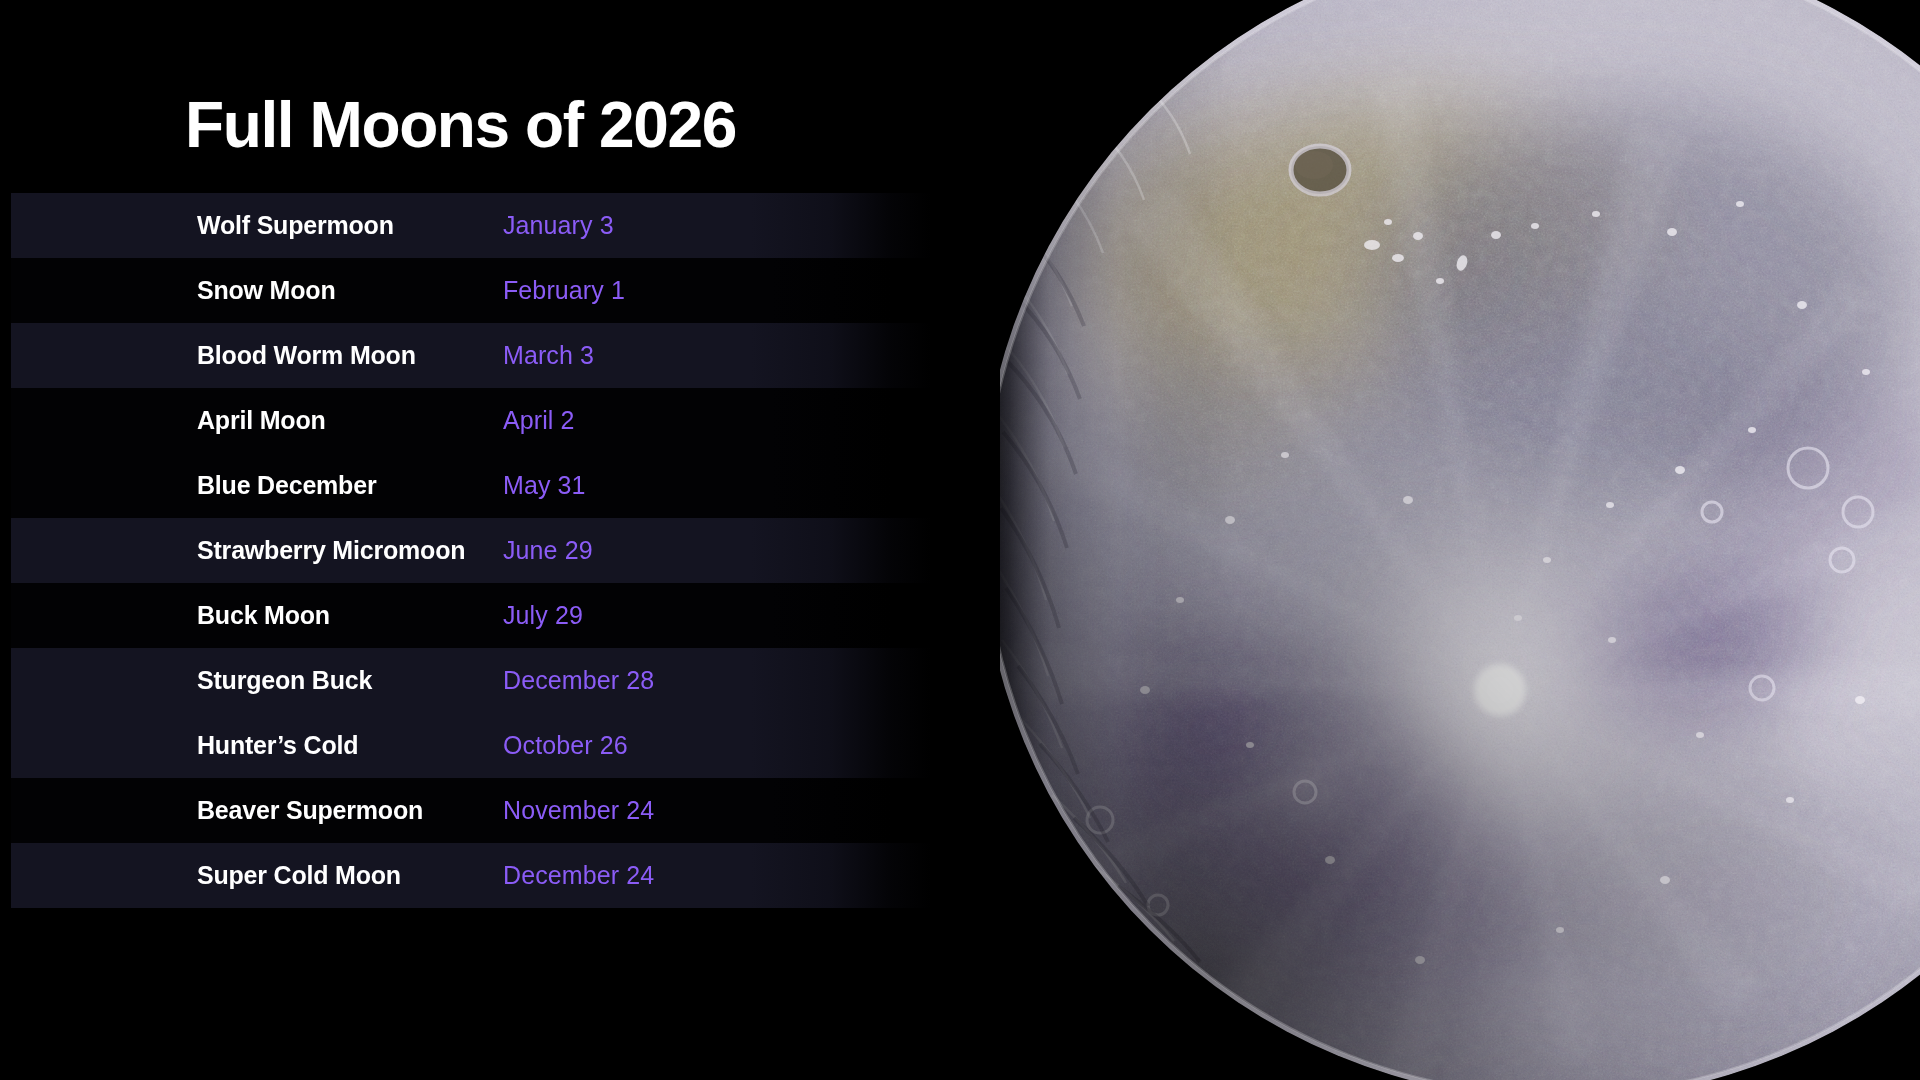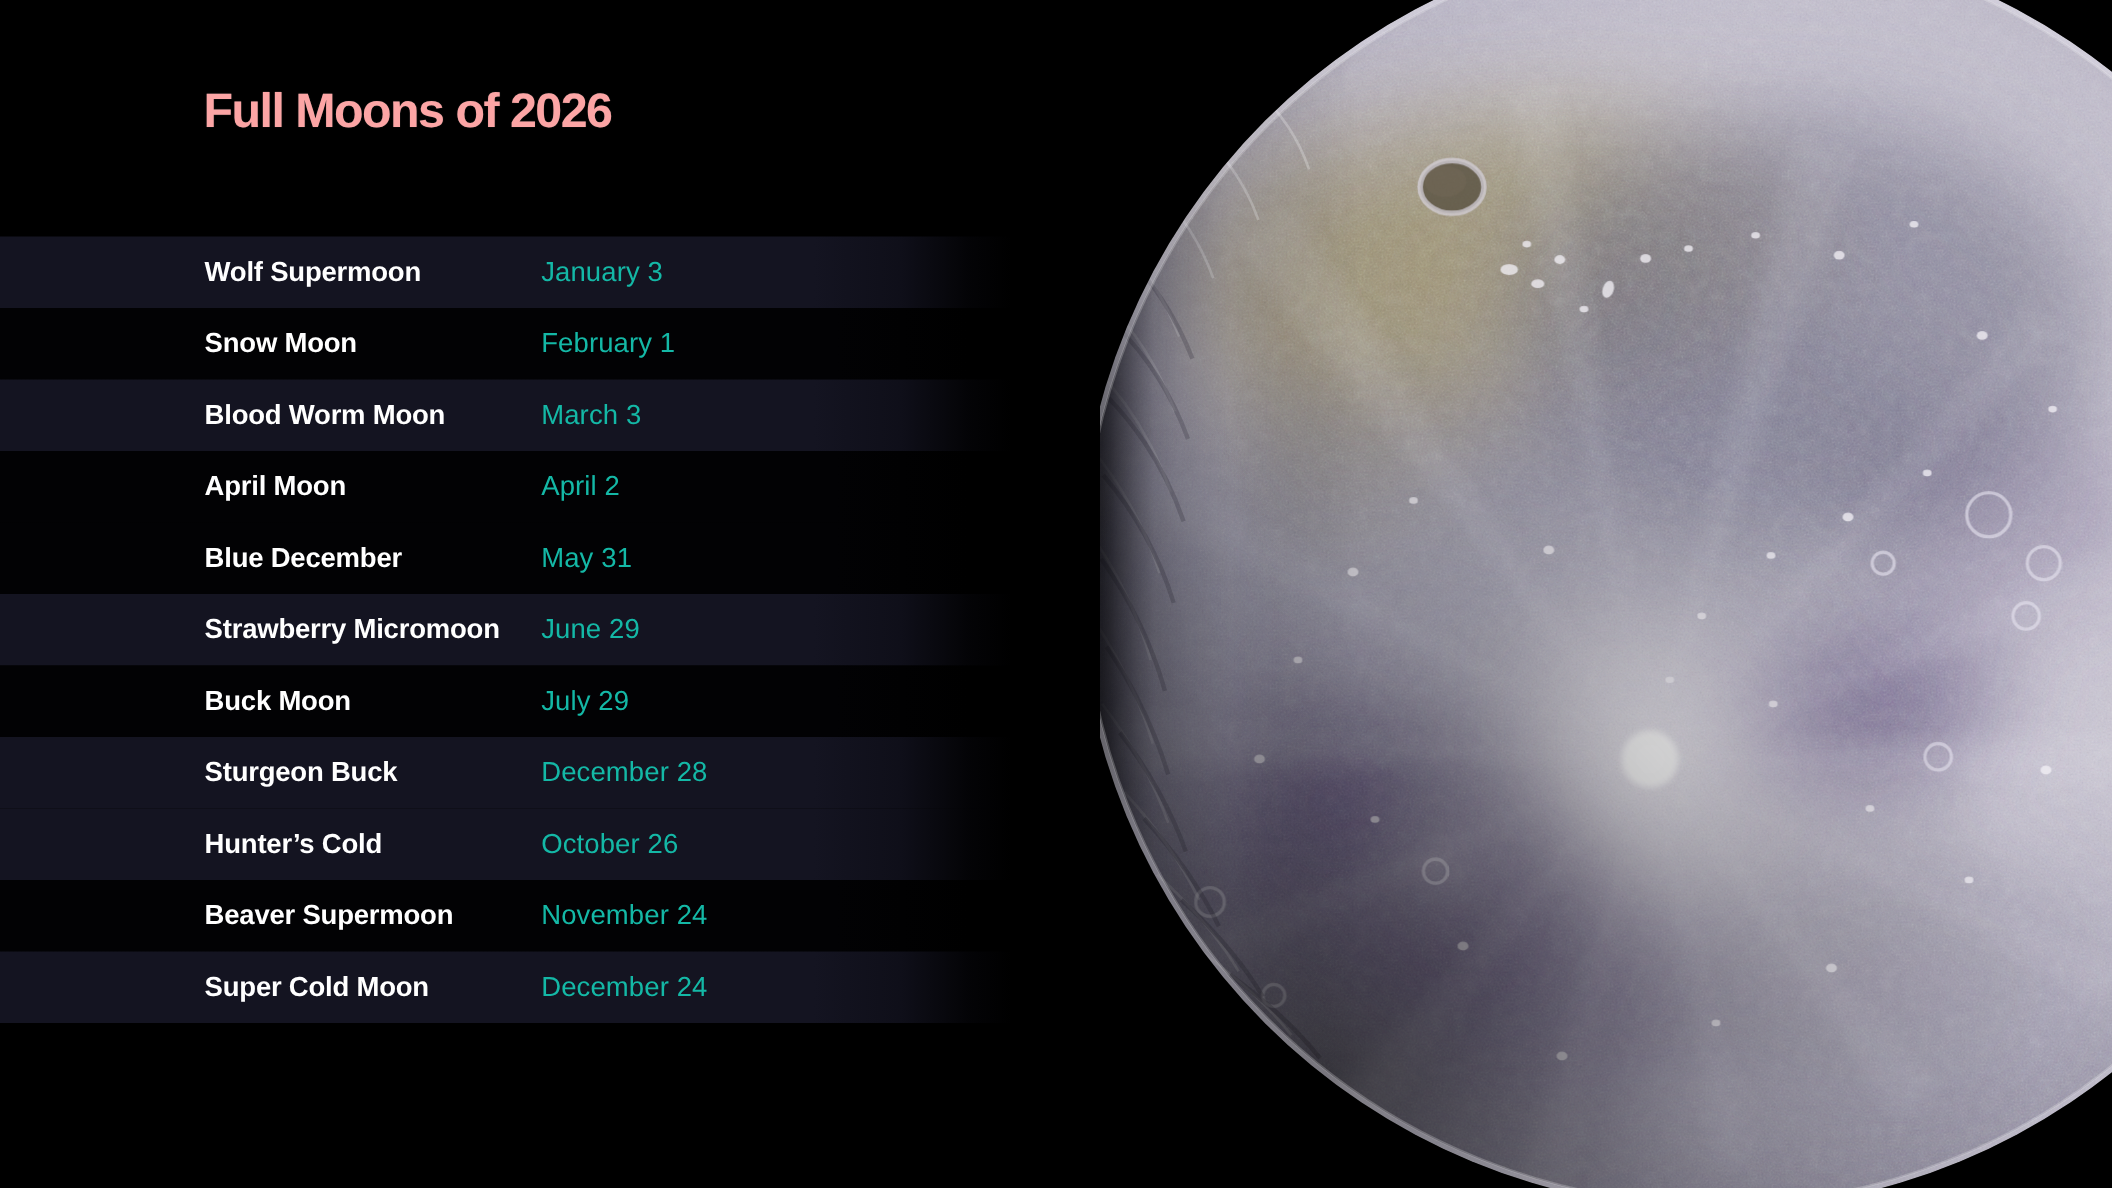"Full Moons of 2026" #page-title { color: #fca5a5 -> #ffffff; font-size: 44px -> 64px; top: 78px -> 92px }
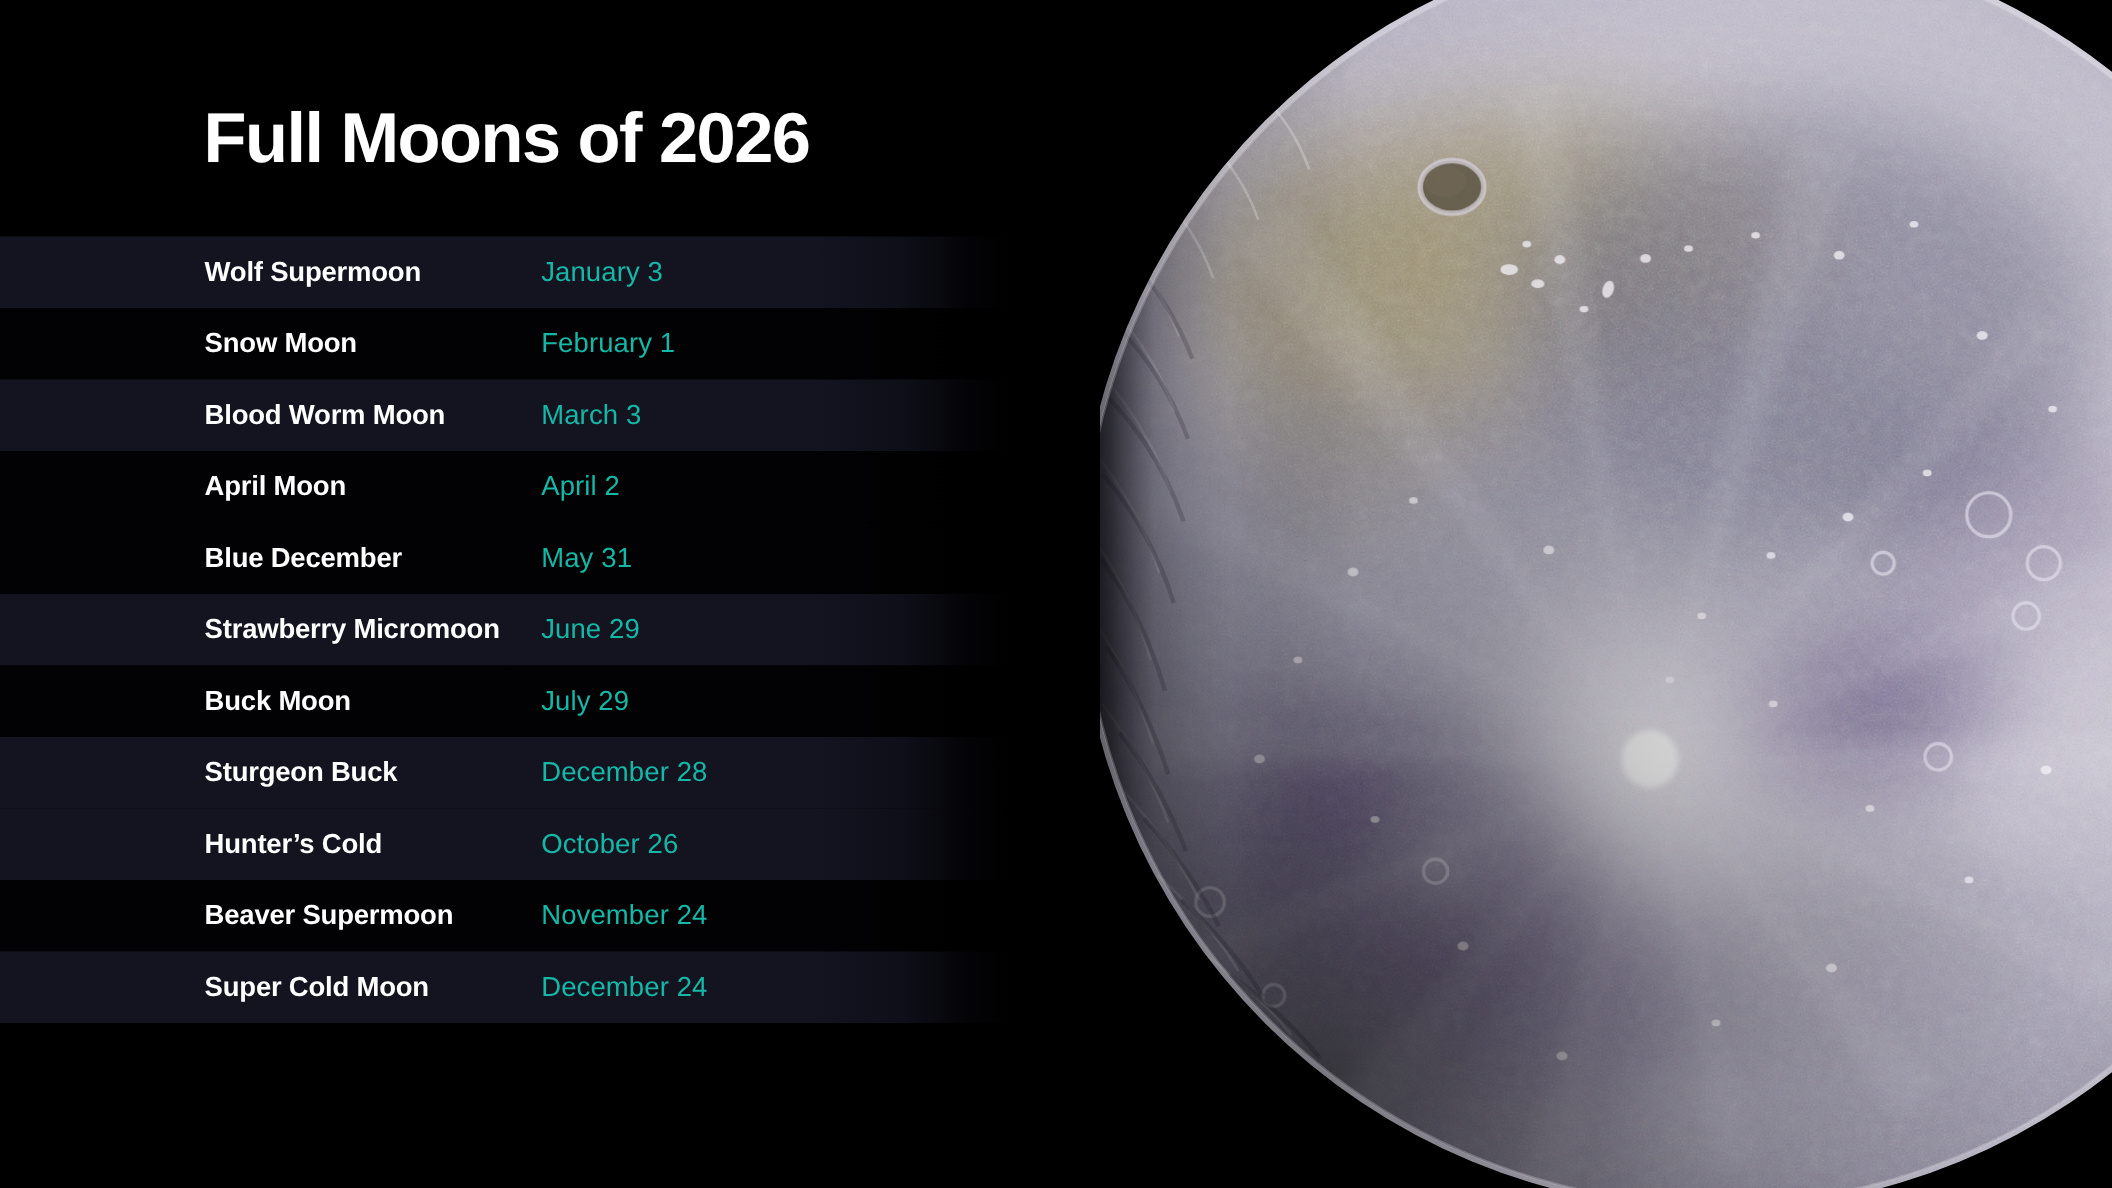"Wolf Supermoon" #moon-table { left: 0 -> 11px; margin-top: 22px -> none }
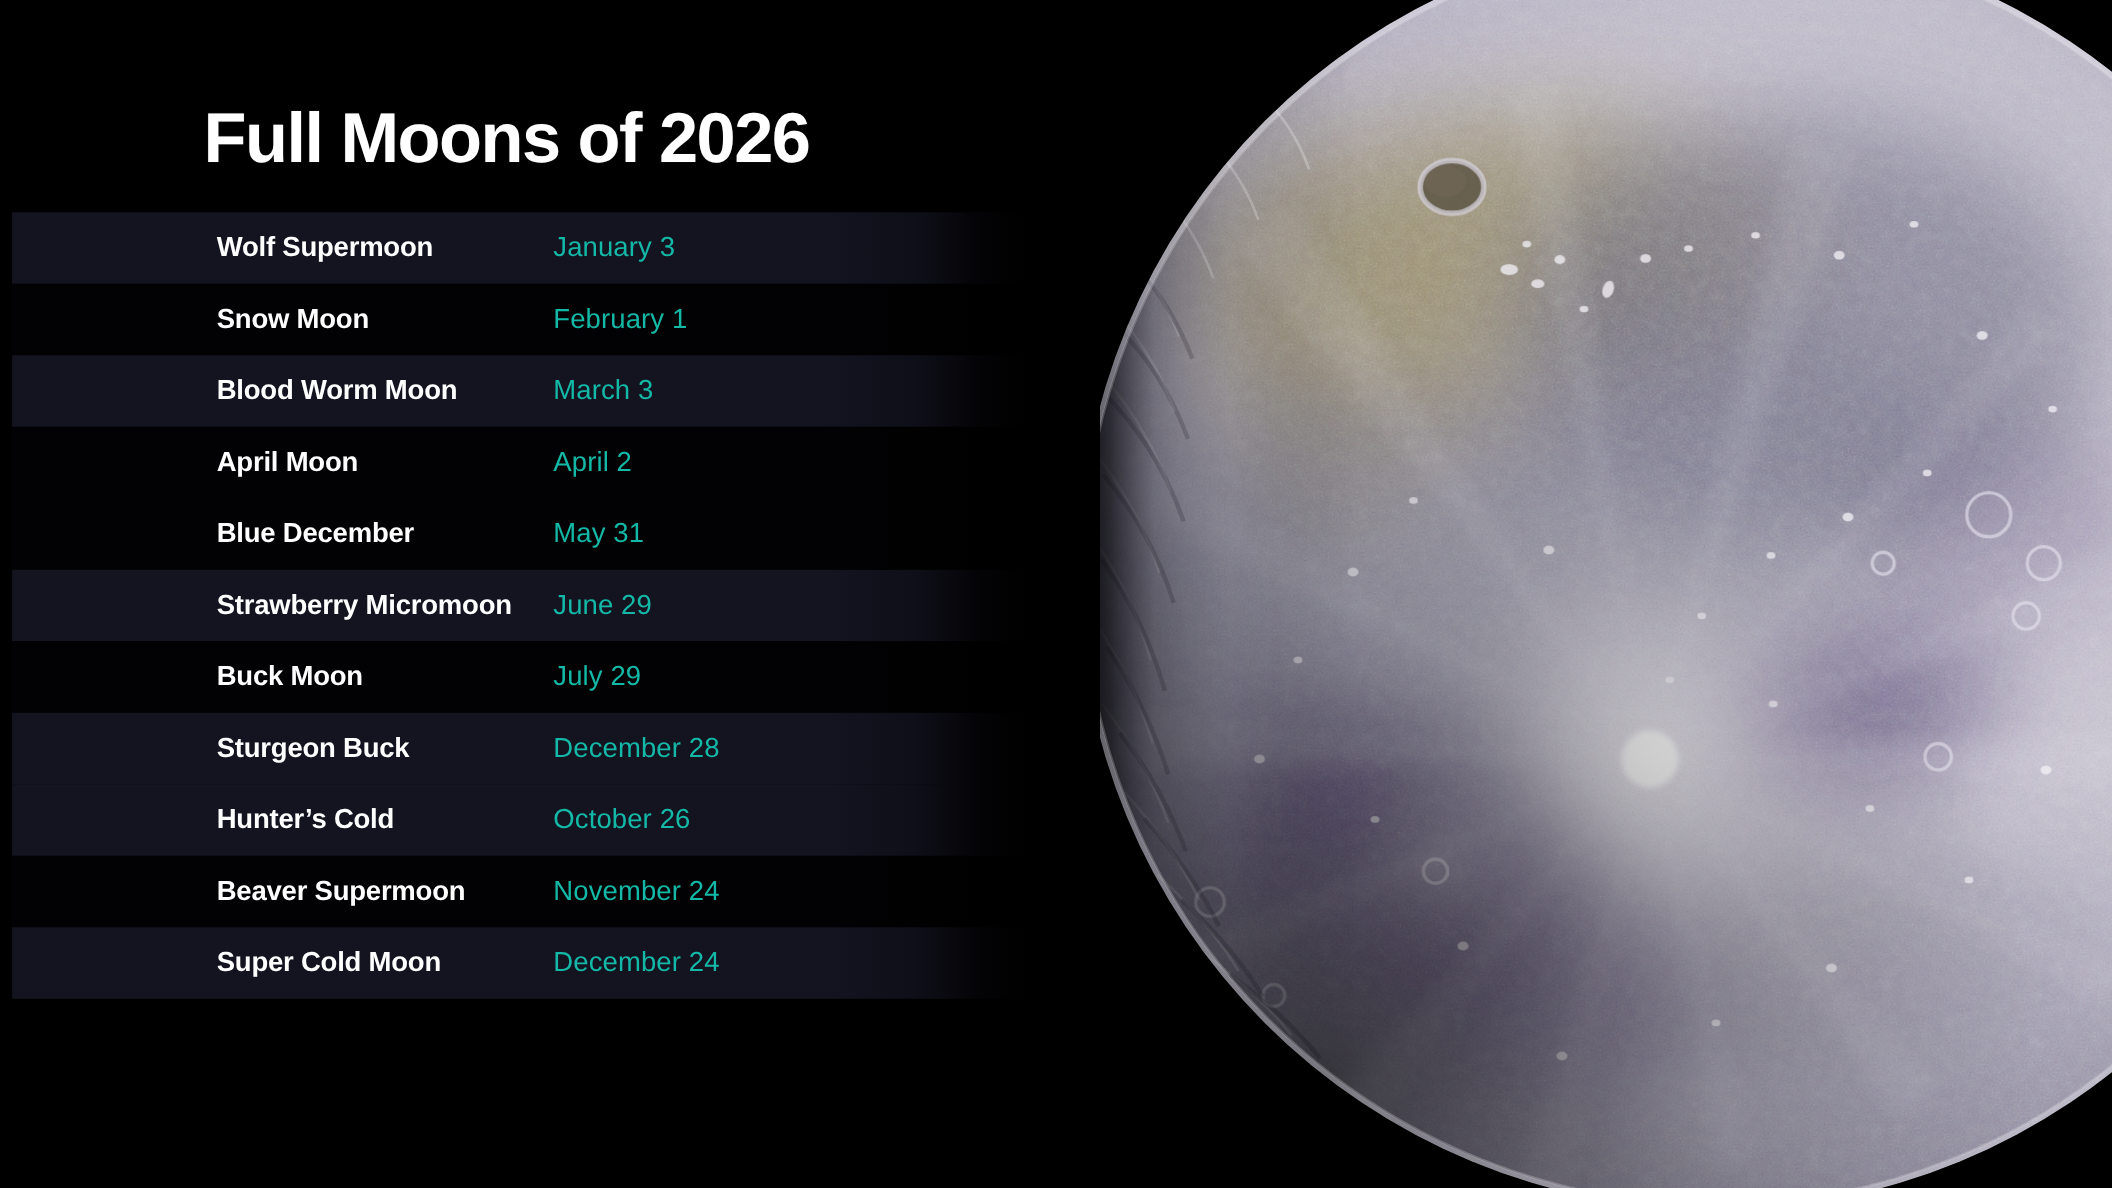"January 3" .moon-date { color: #14b8a6 -> #8b5cf6 }
